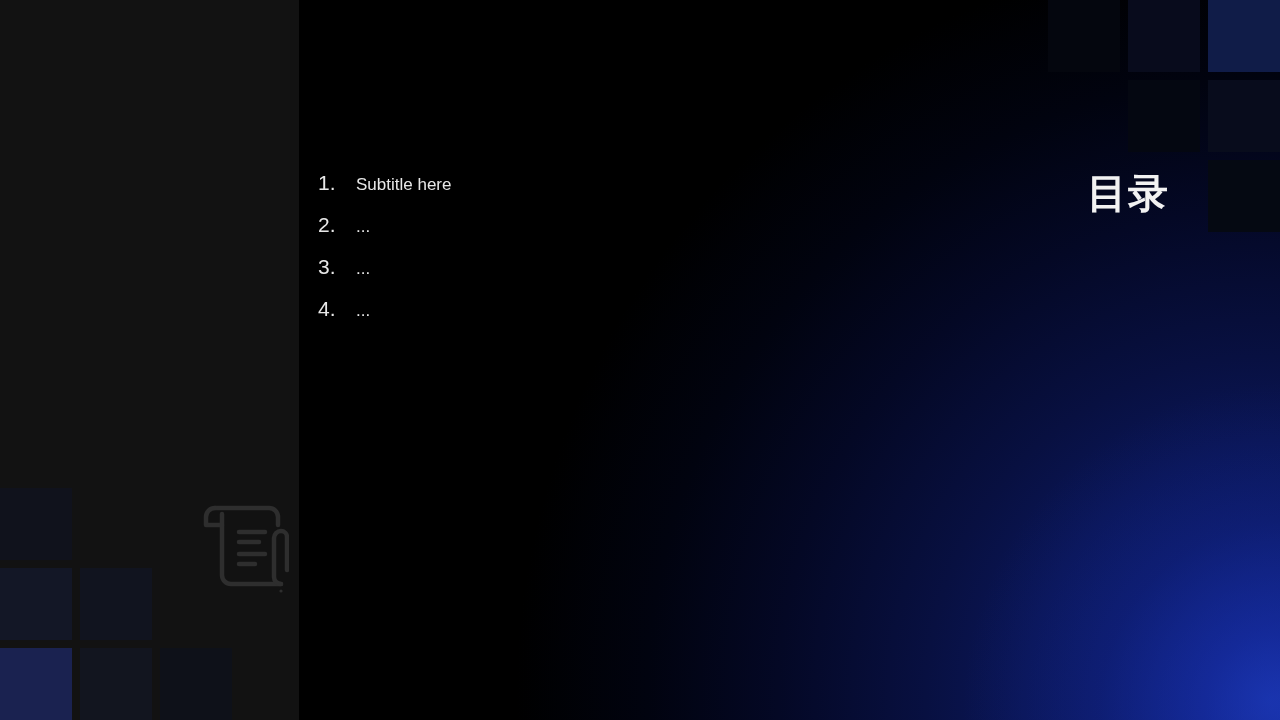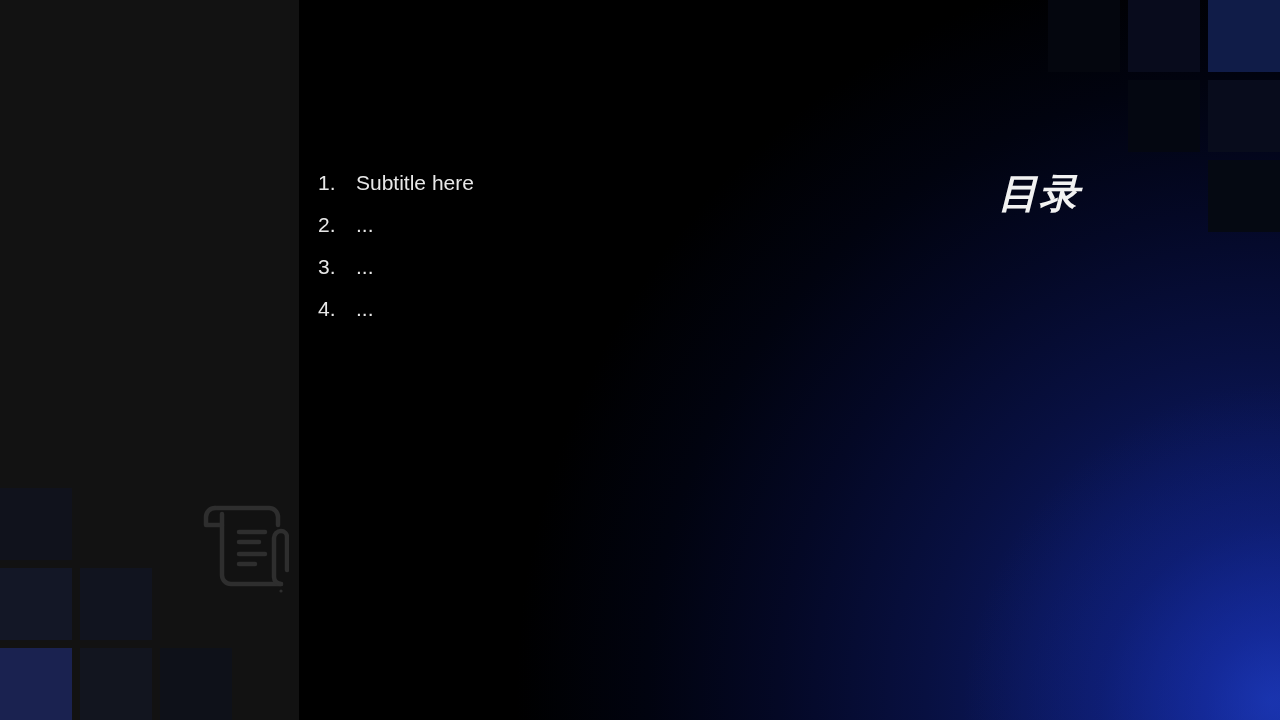"Subtitle here" .toc-text { font-size: 21px -> 17px }
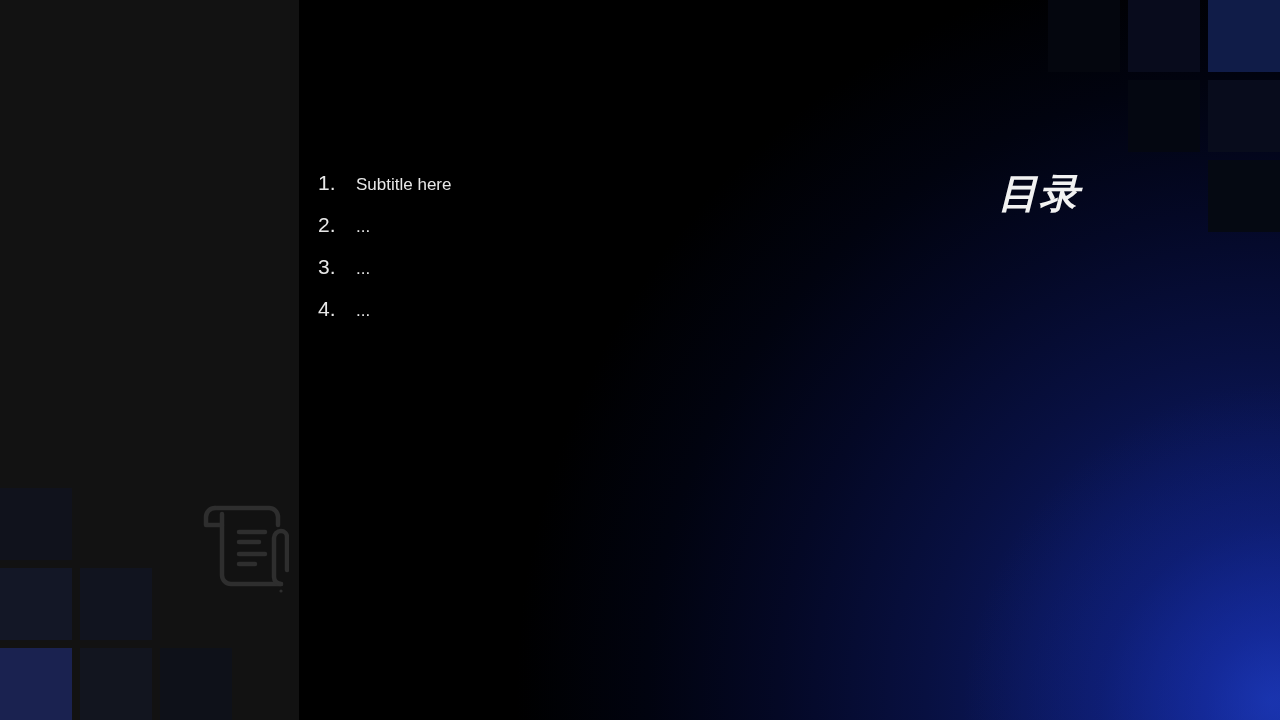"目录" .title { font-style: italic -> none; text-align: left -> center }
